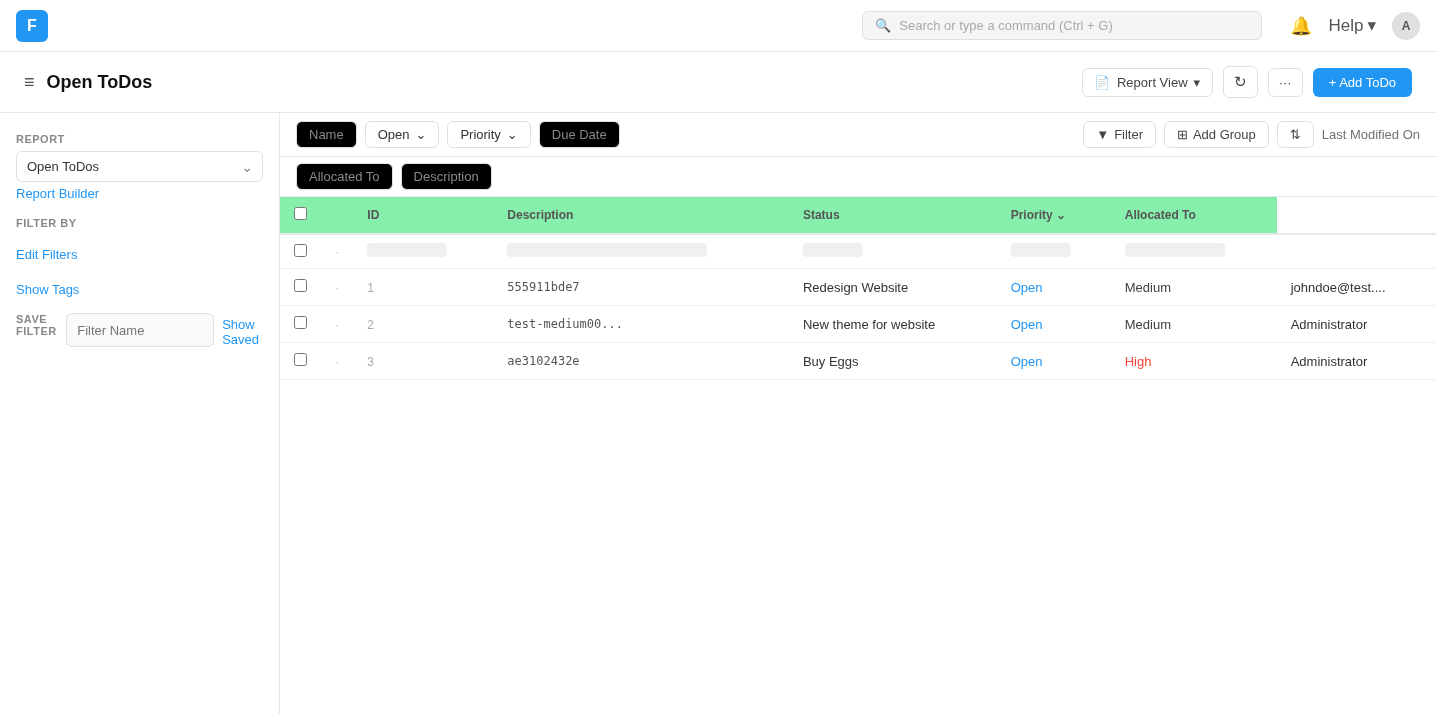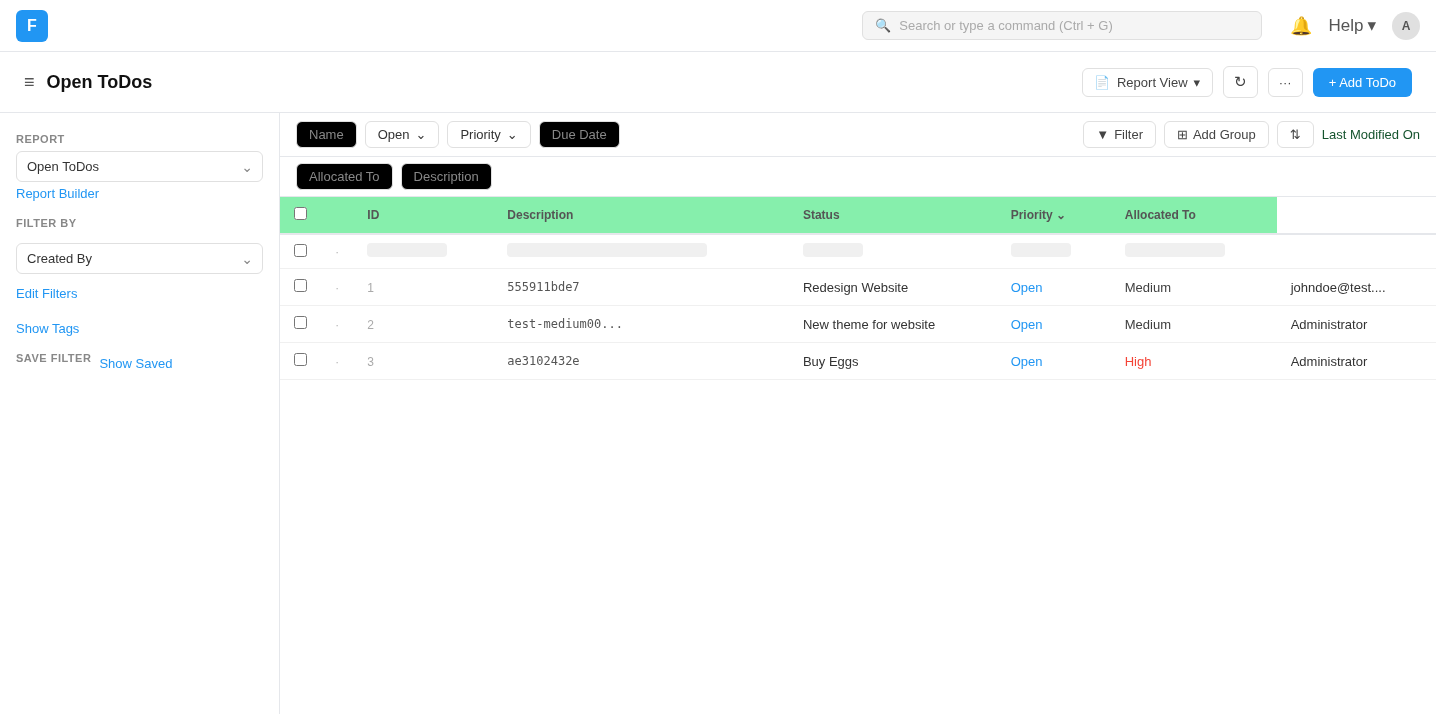"Last Modified On" .sort-label { color: #14532d -> #737373 }
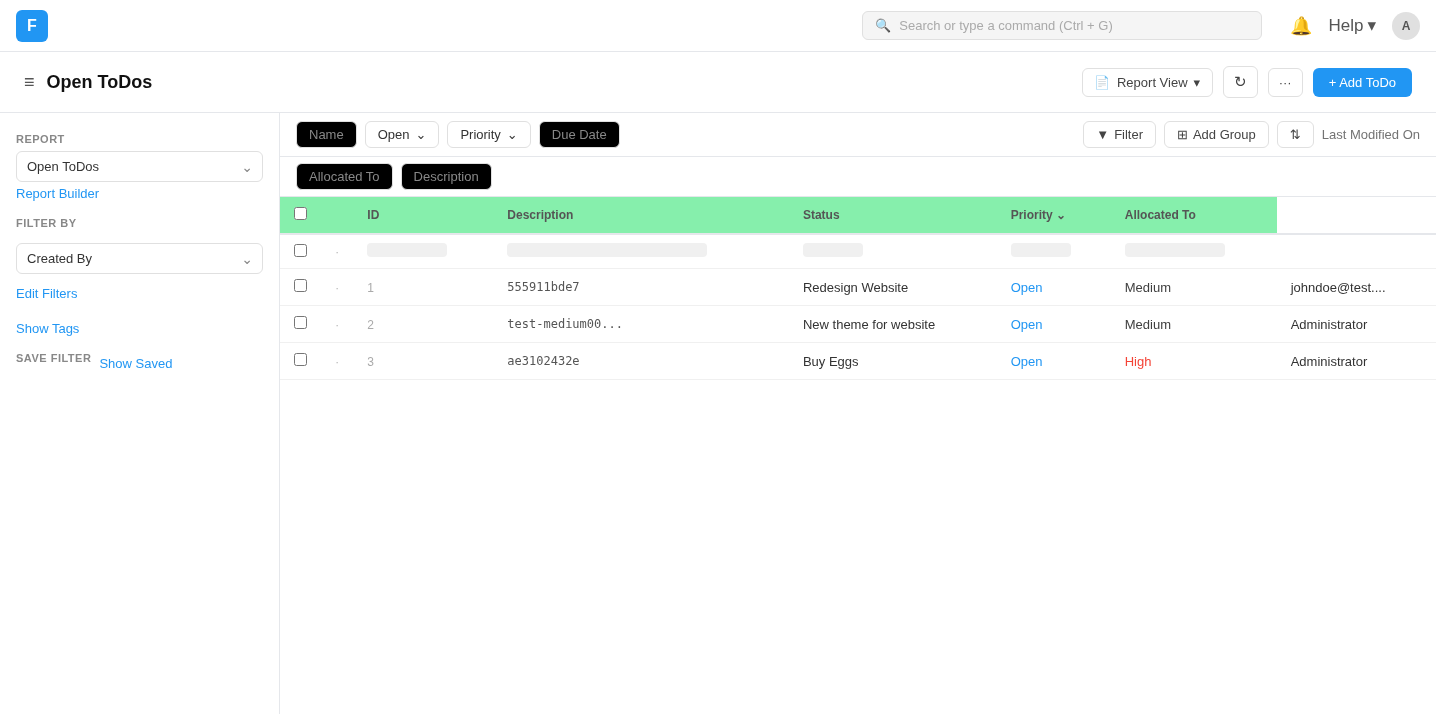"Created By" div.select-wrapper { html: <div> <select> <option>Created By</option> <option>Assigned To</option> <option>Priority</option> </select> </div> -> none }
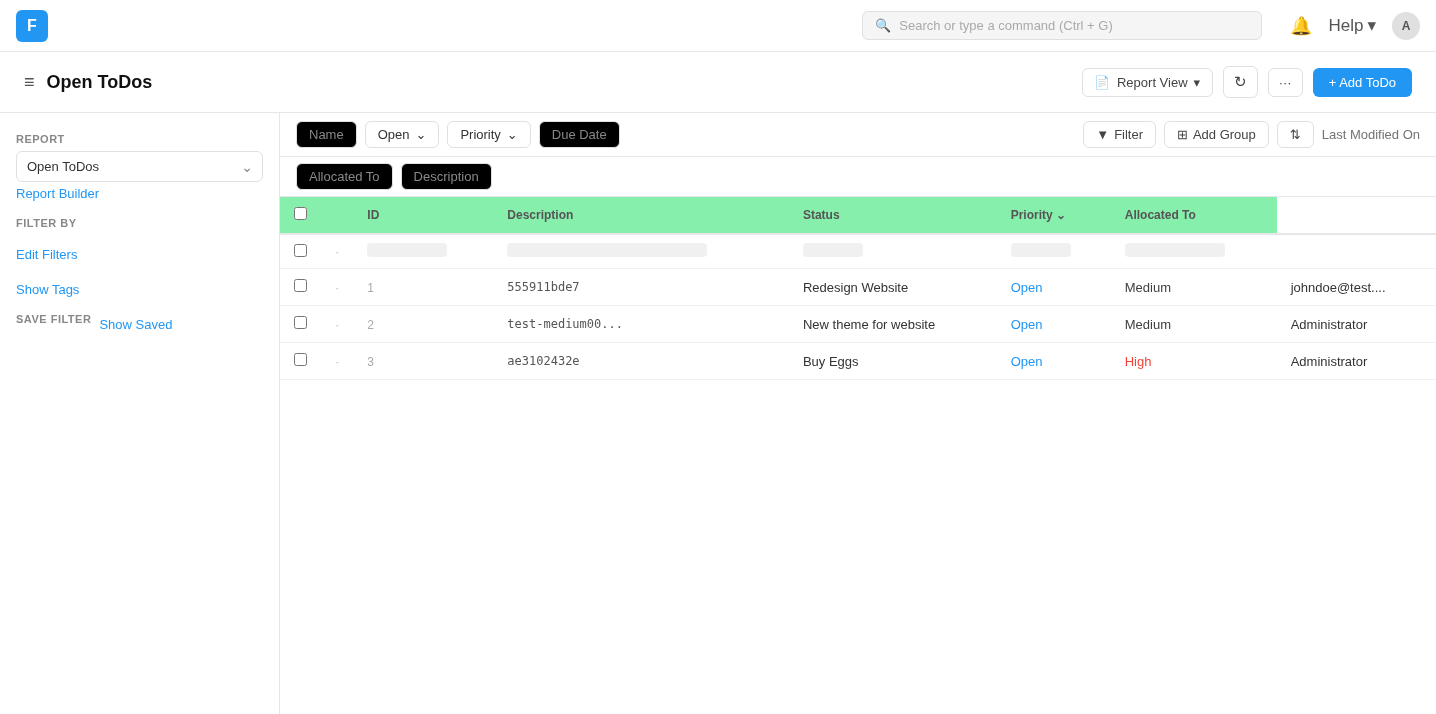"Filter Name" input.filter-name-input { html: none -> <input> }
